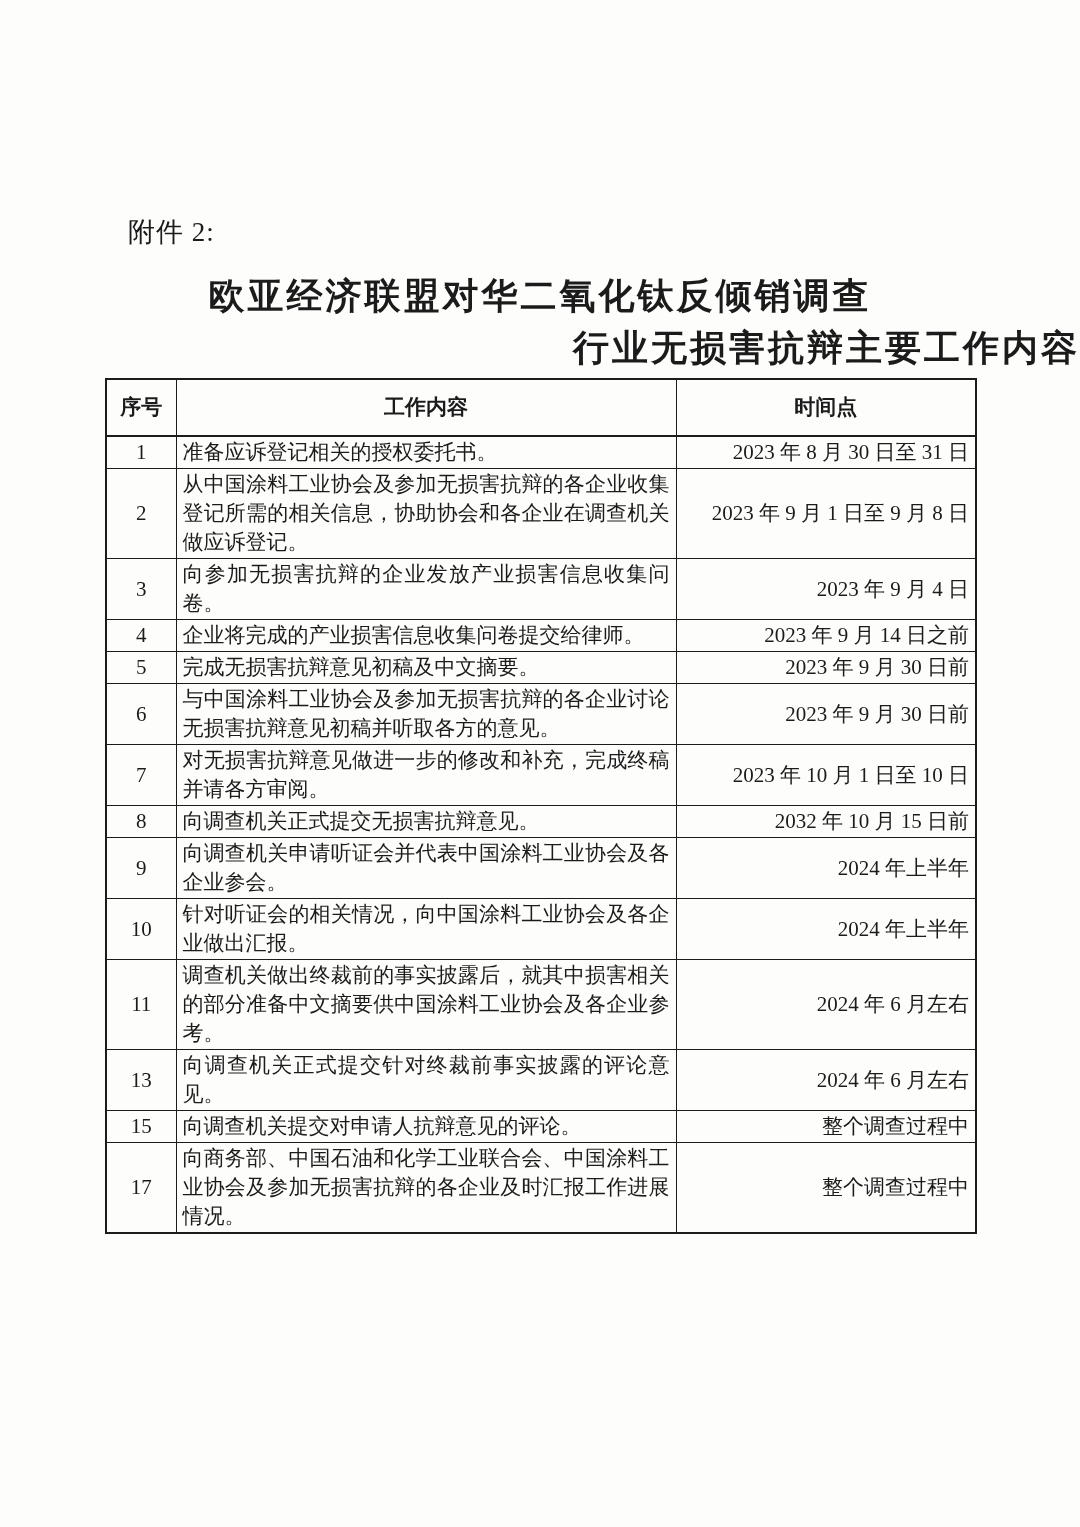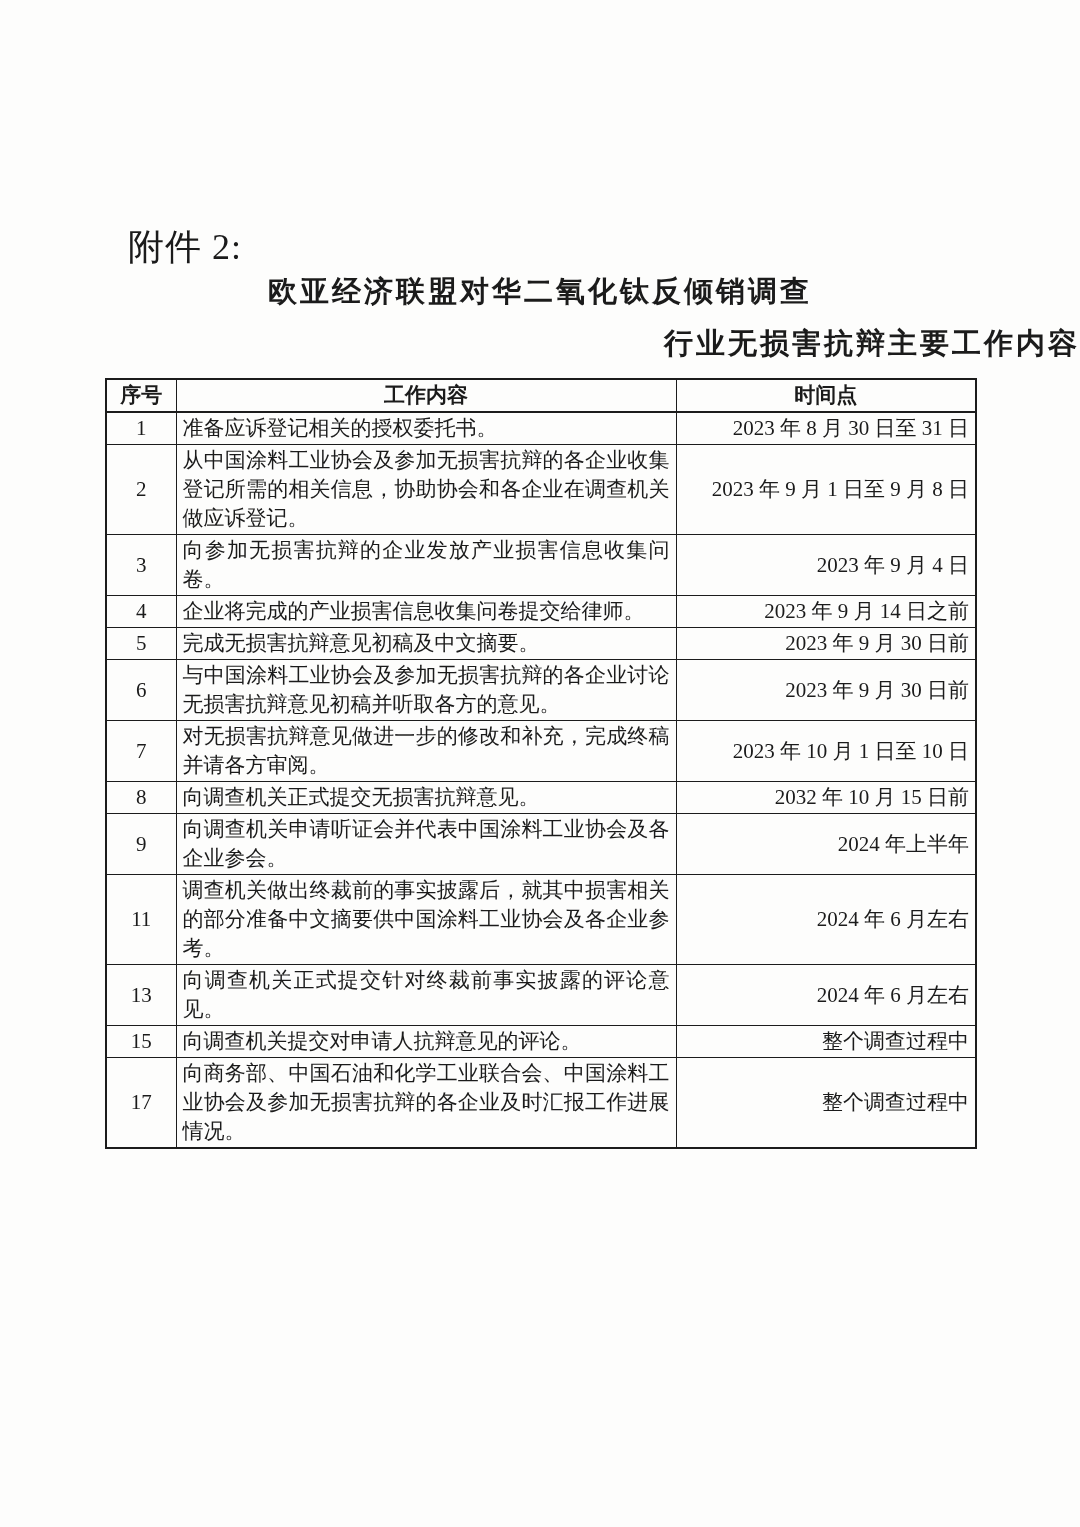"附件 2:" .attachment-label { font-size: 36px -> 27px; top: 223px -> 214px }
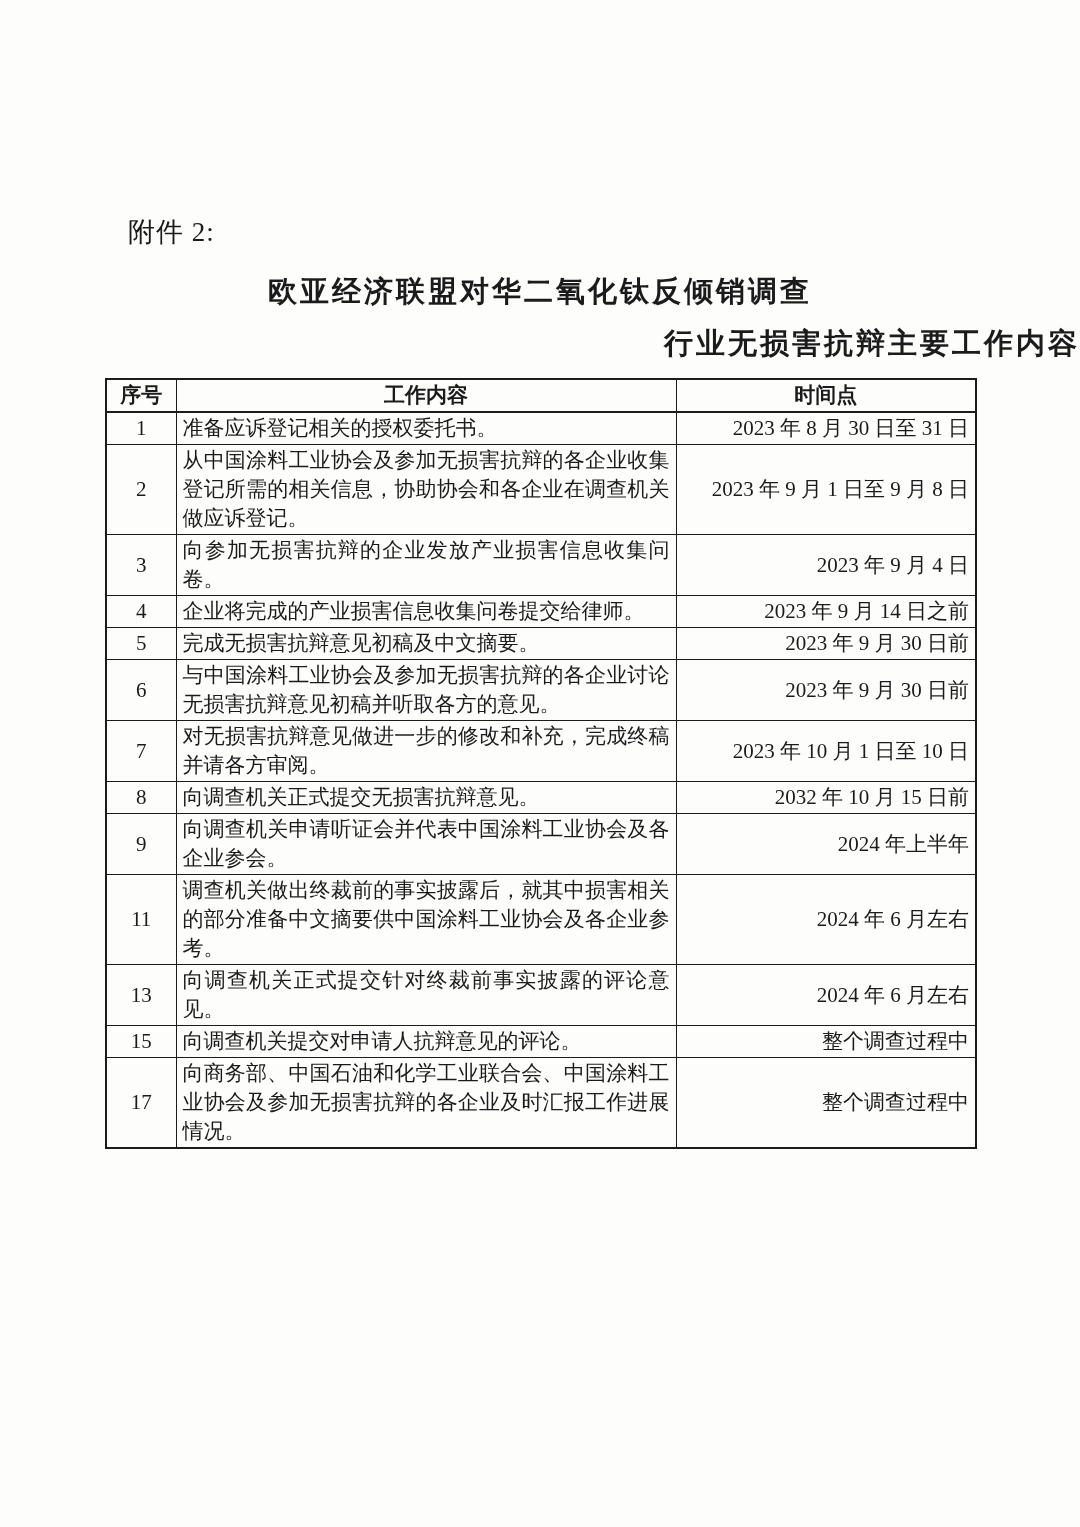"欧亚经济联盟对华二氧化钛反倾销调查" .doc-title { font-size: 29px -> 36px }
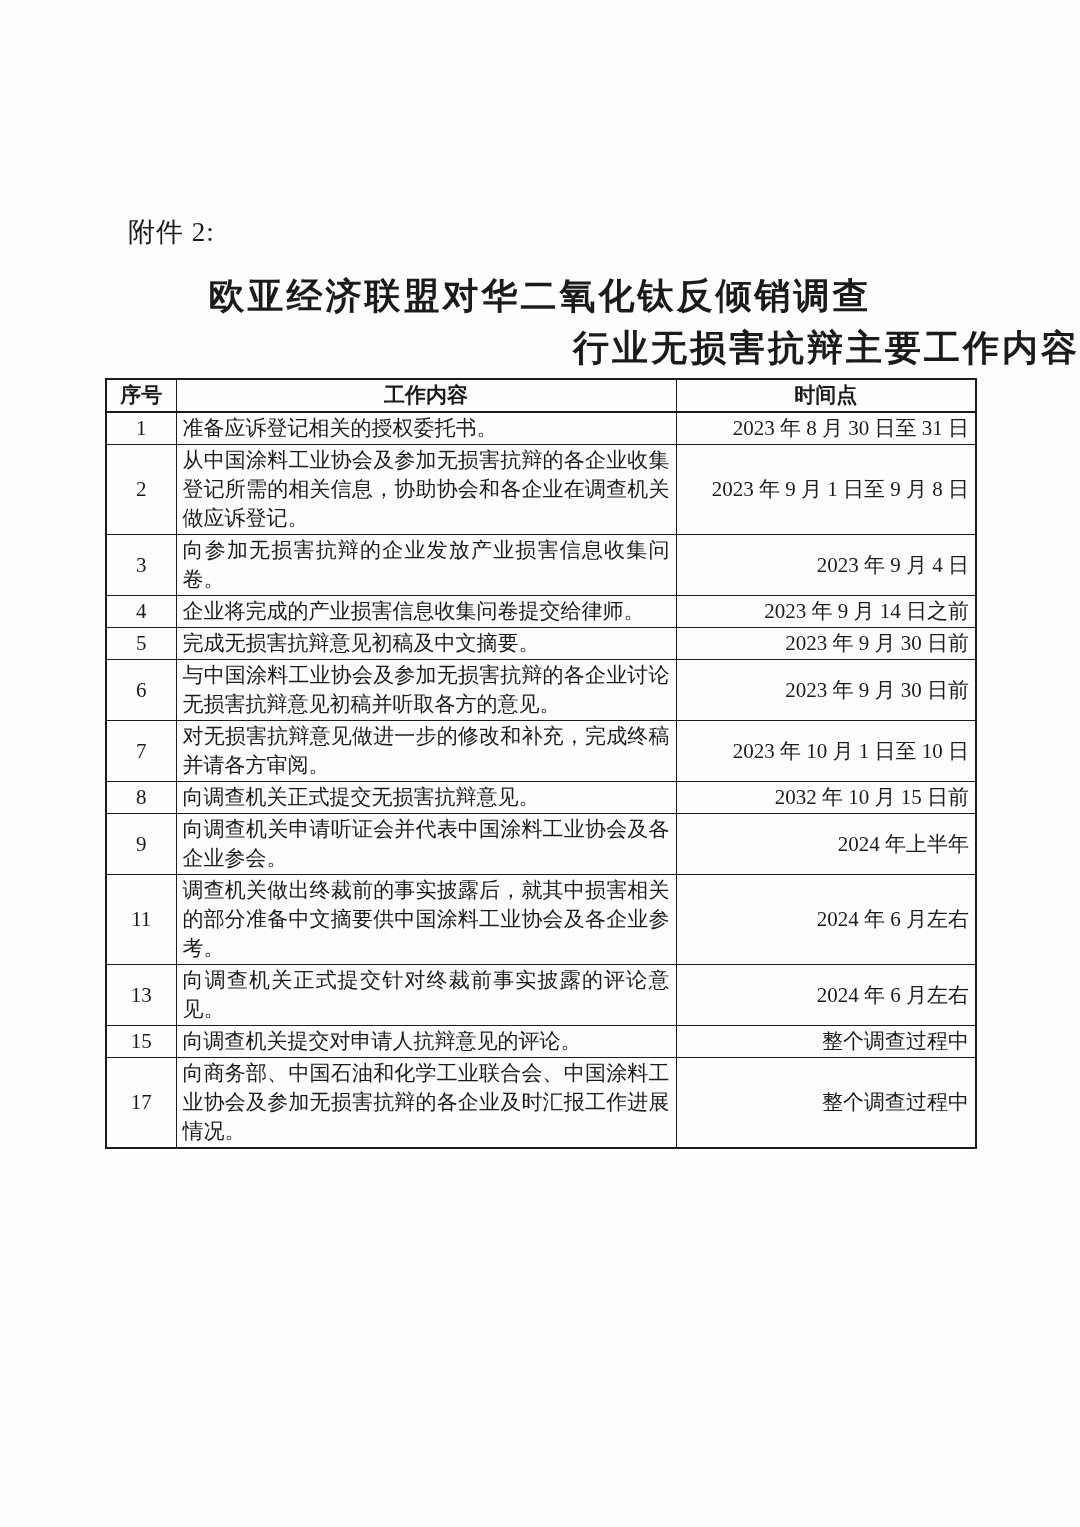"序号" table.schedule thead th { padding: 0 4px -> 12px 4px }
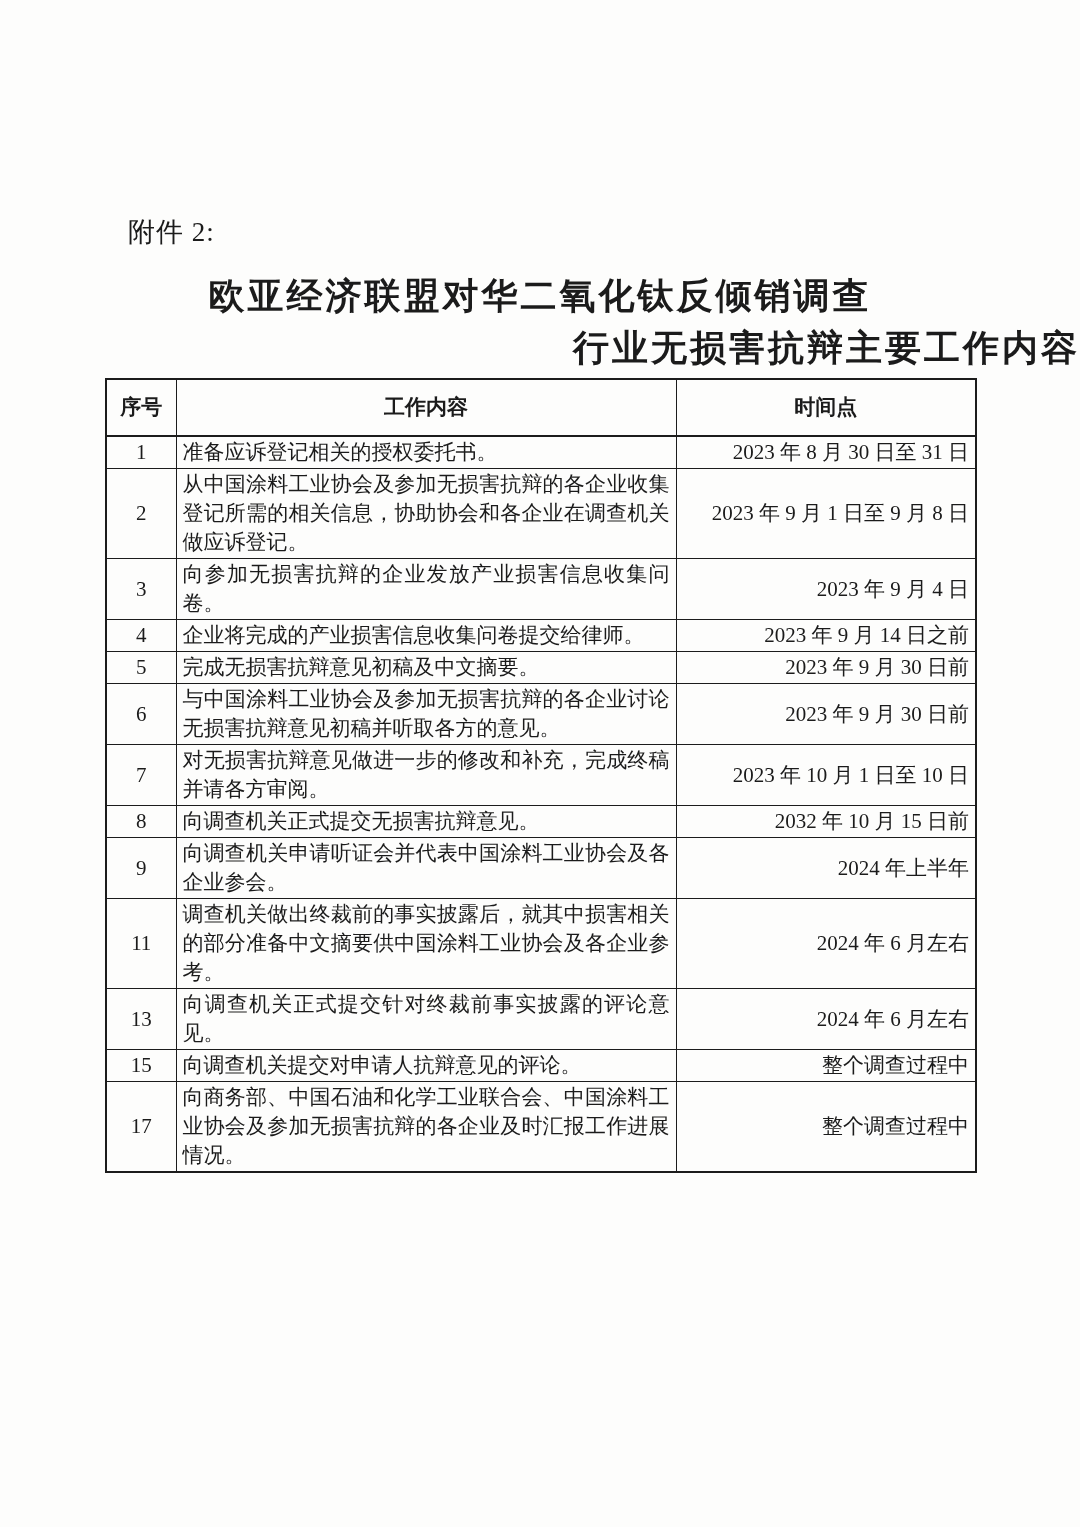"10" tr { html: none -> <tr> <td>10</td> <td>针对听证会的相关情况，向中国涂料工业协会及各企业做出汇报。</td> <td>2024 年上半年</td> </tr> }
